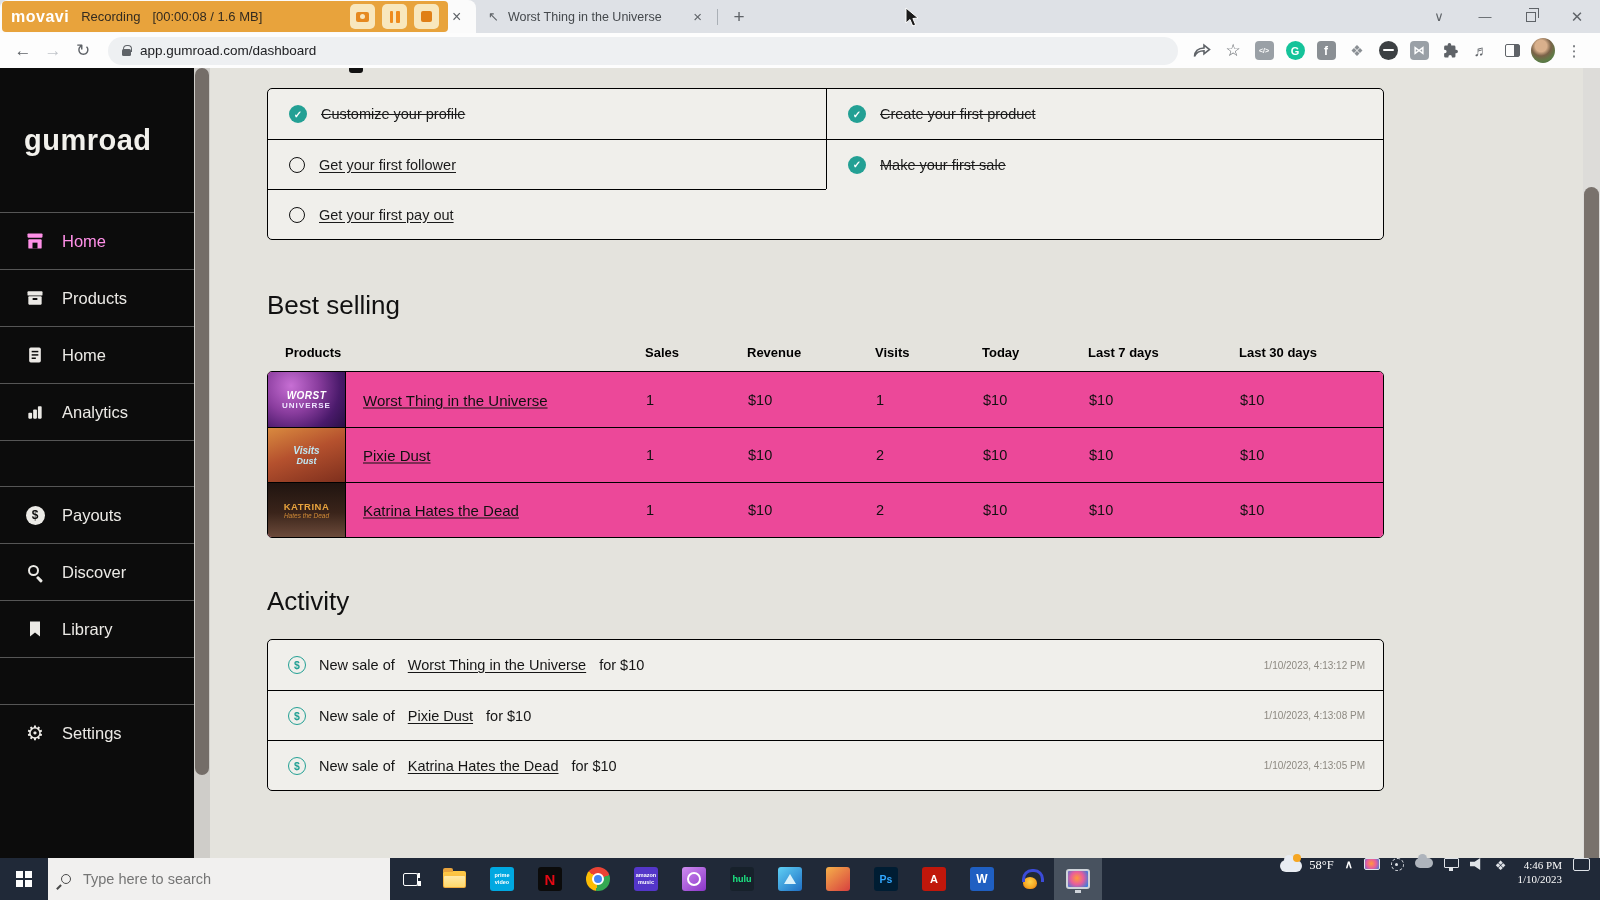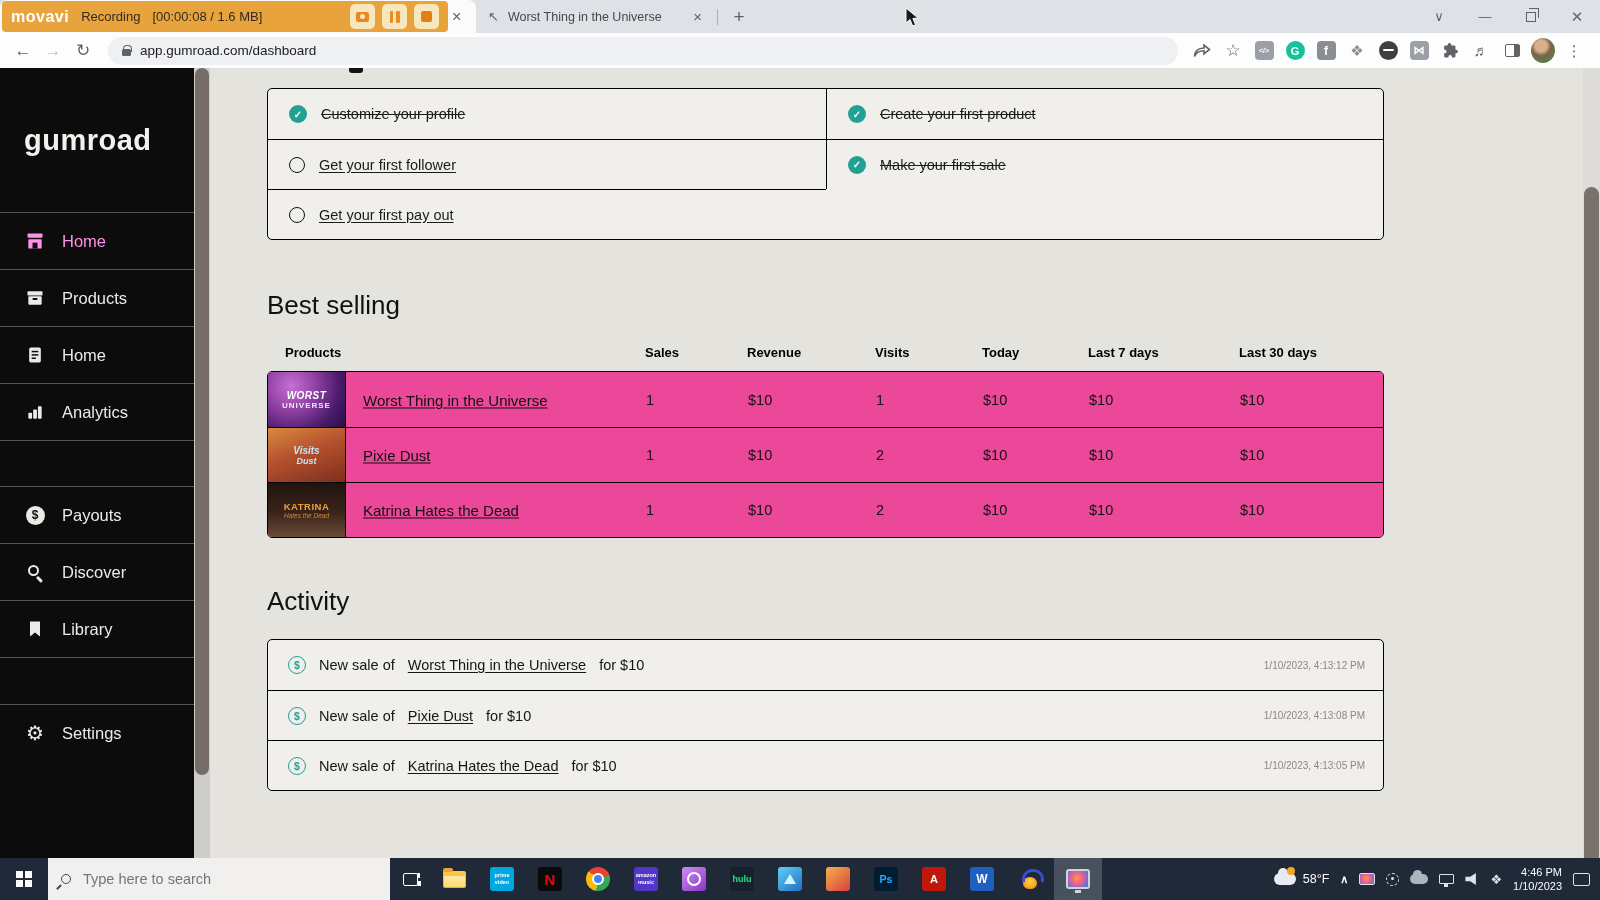"58°F" .tray { align-items: center -> flex-start; font-family: none -> Liberation Serif, serif }
